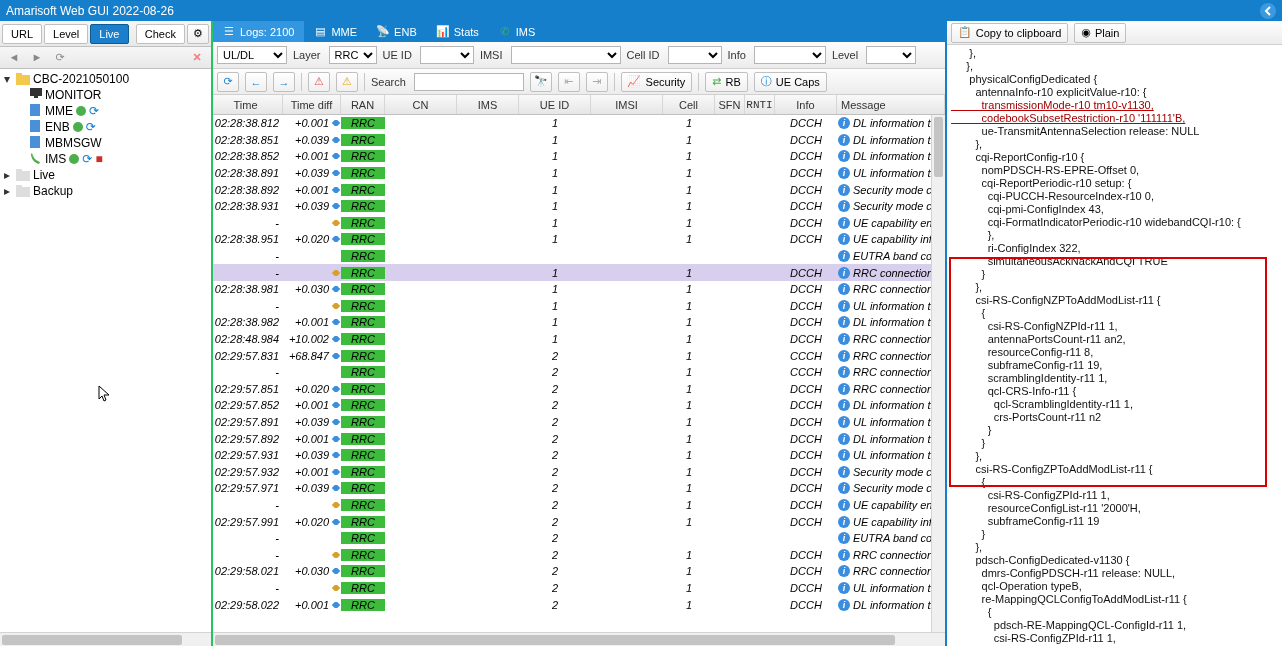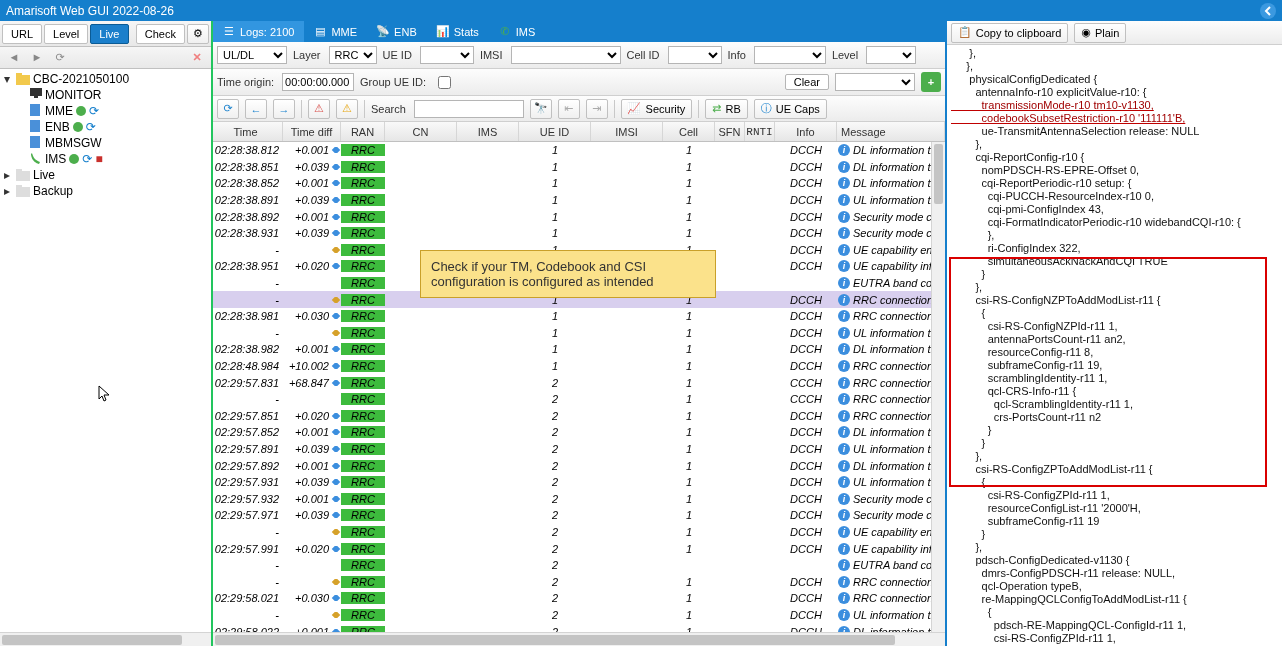"Time origin:" div.filter-row { html: <div> <span>Time origin:</span> <input> <span>Group UE ID:</span> <input> <span></span> <span>Clear</span> <select><option></option></select> <span>+</span> </div> -> none }
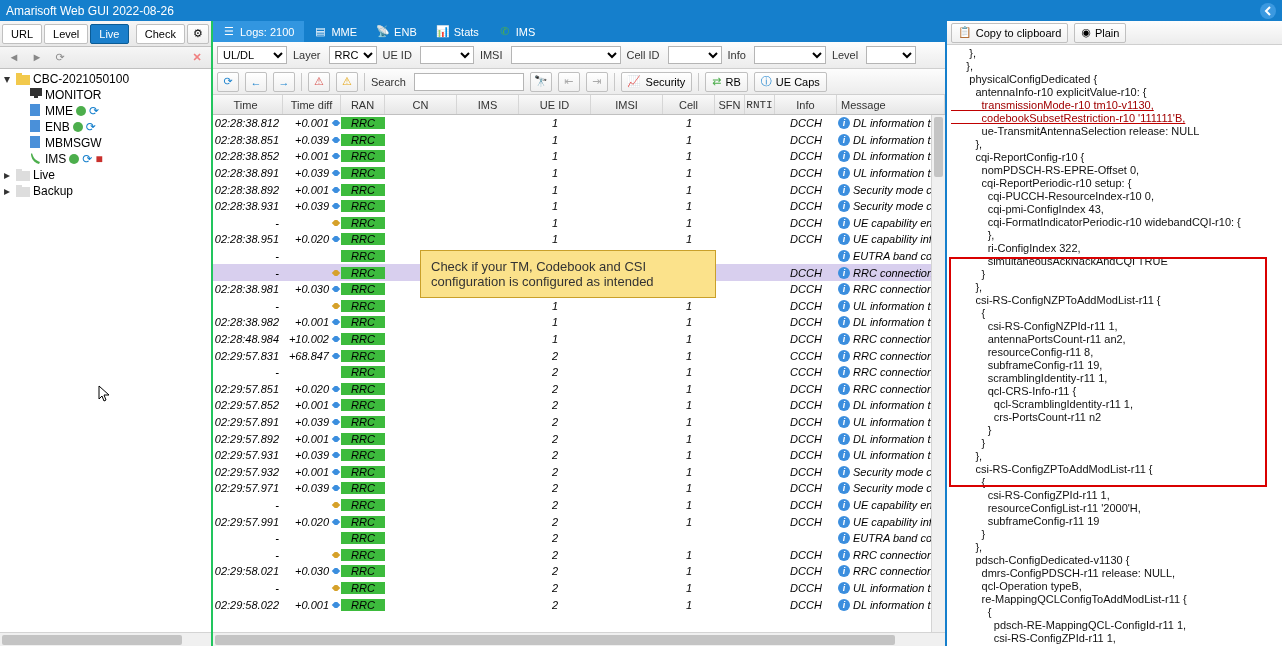"Check if your TM, Codebook" div.callout { html: <div>Check if your TM, Codebook and CSI configuration is configured as intended</div> -> none }
